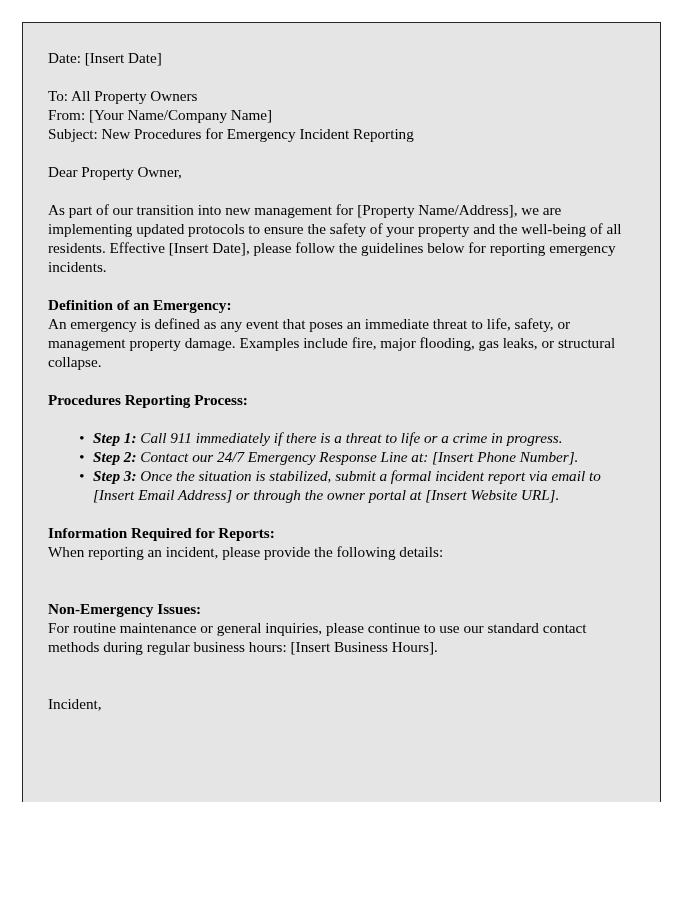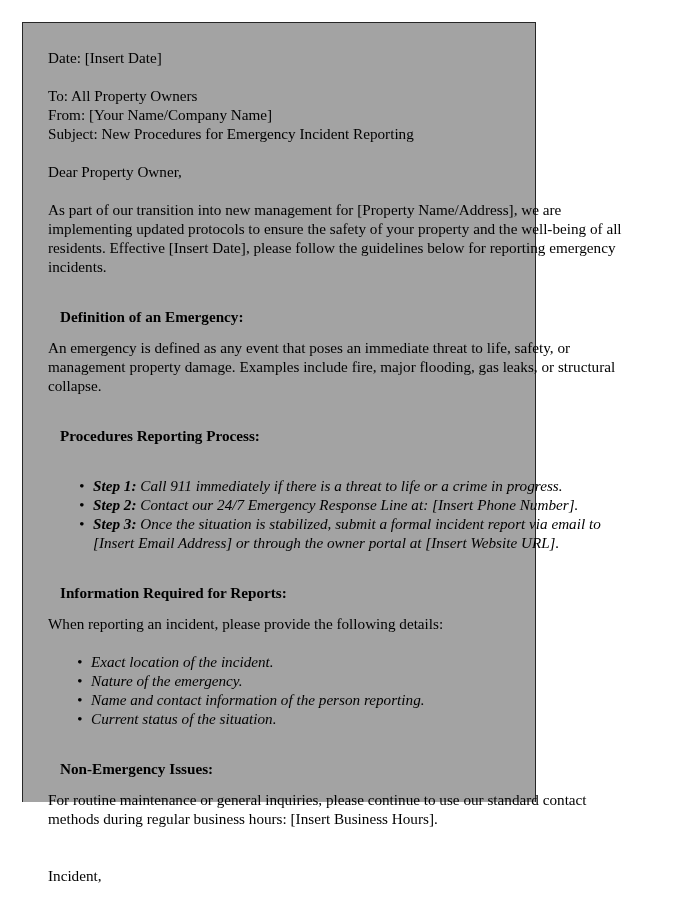"Date: [Insert Date]" .page-sheet { background: #a3a3a3 -> #e5e5e5; width: 514px -> 639px }
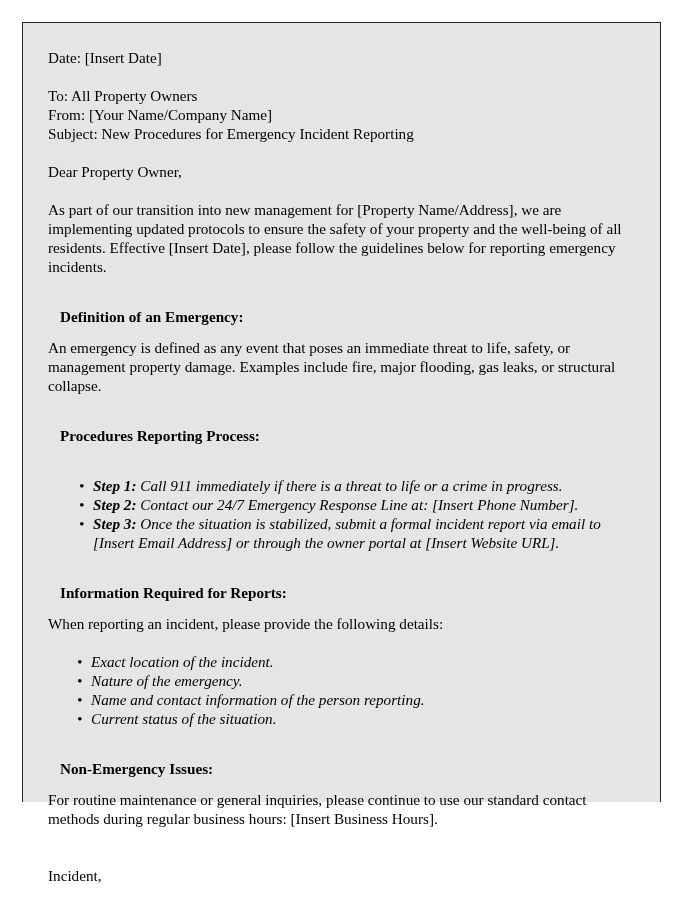"Definition of an Emergency:" .heading { margin: 12px -> 0 }
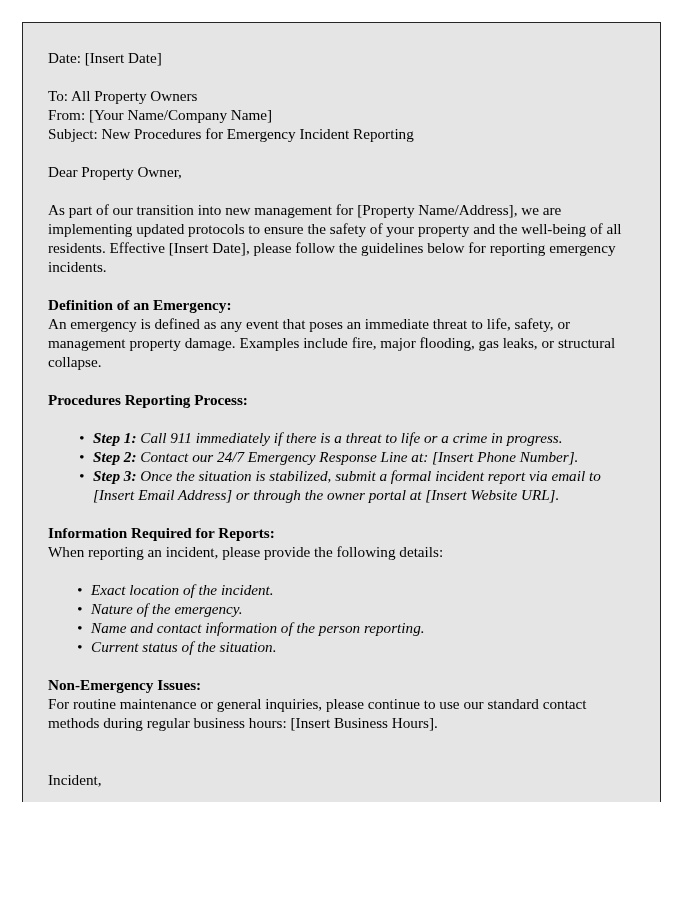"Exact location of the incident." ul.list-details { html: <ul> <li>Exact location of the incident.</li> <li>Nature of the emergency.</li> <li>Name and contact information of the person reporting.</li> <li>Current status of the situation.</li> </ul> -> none }
